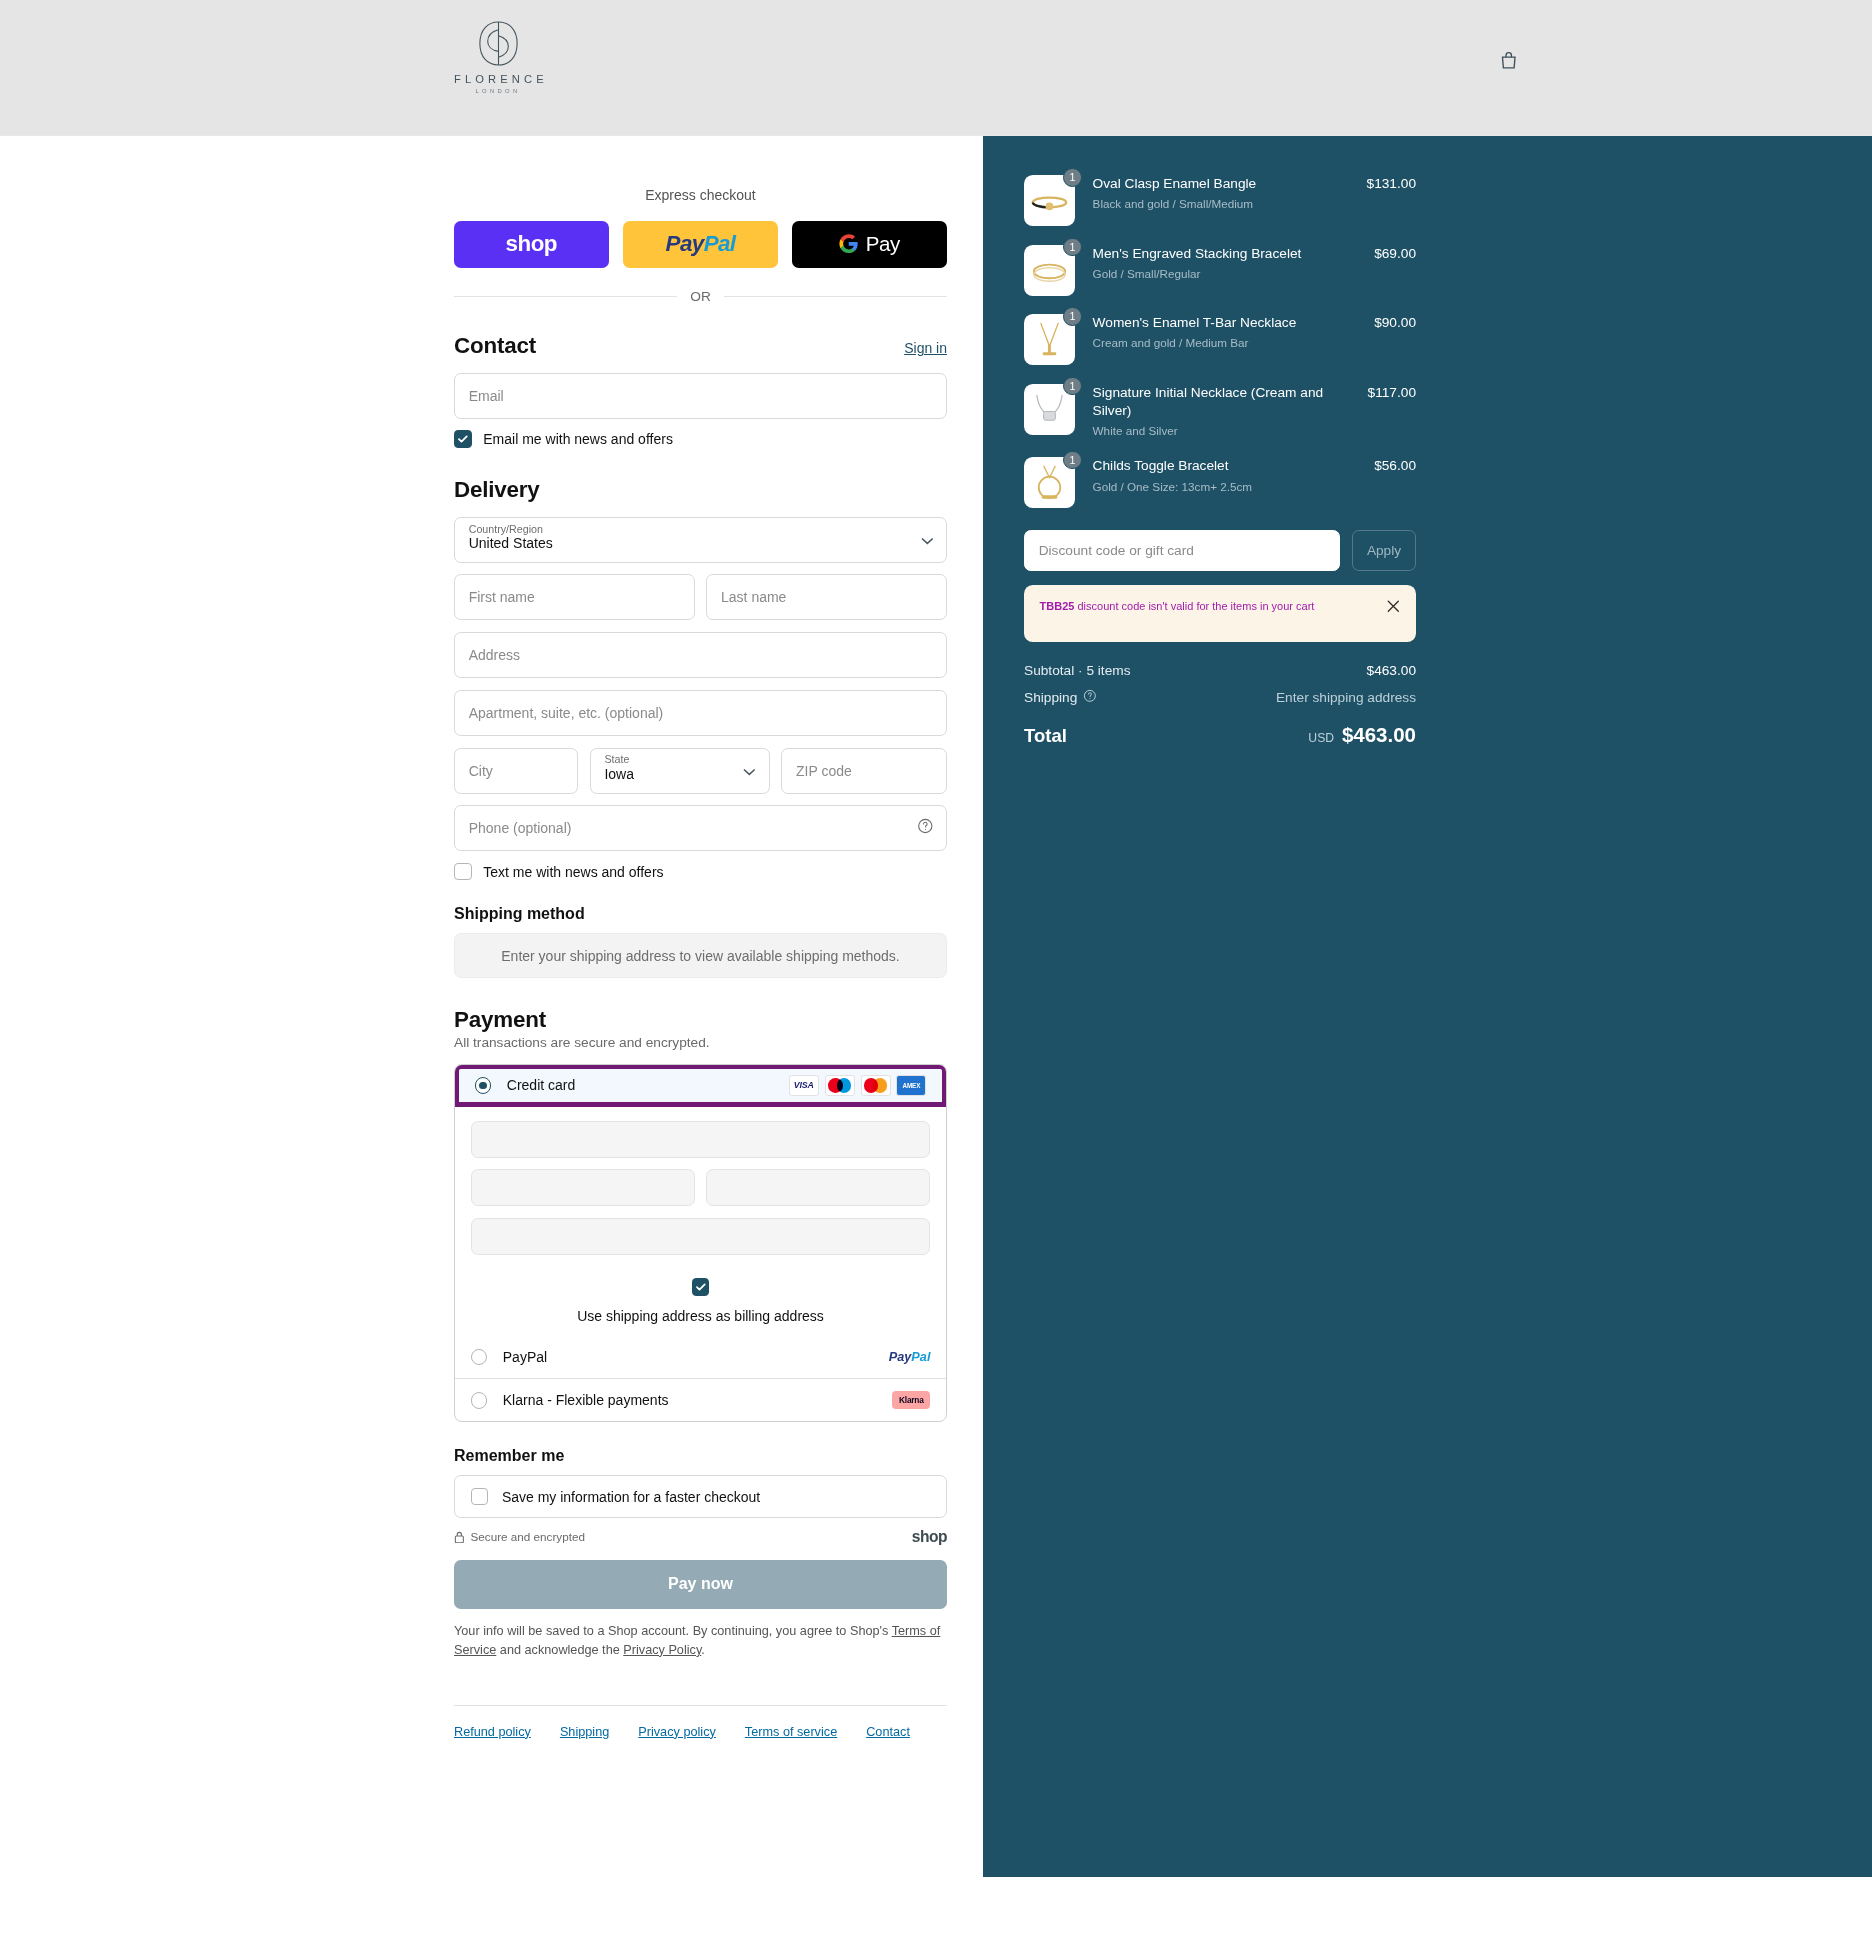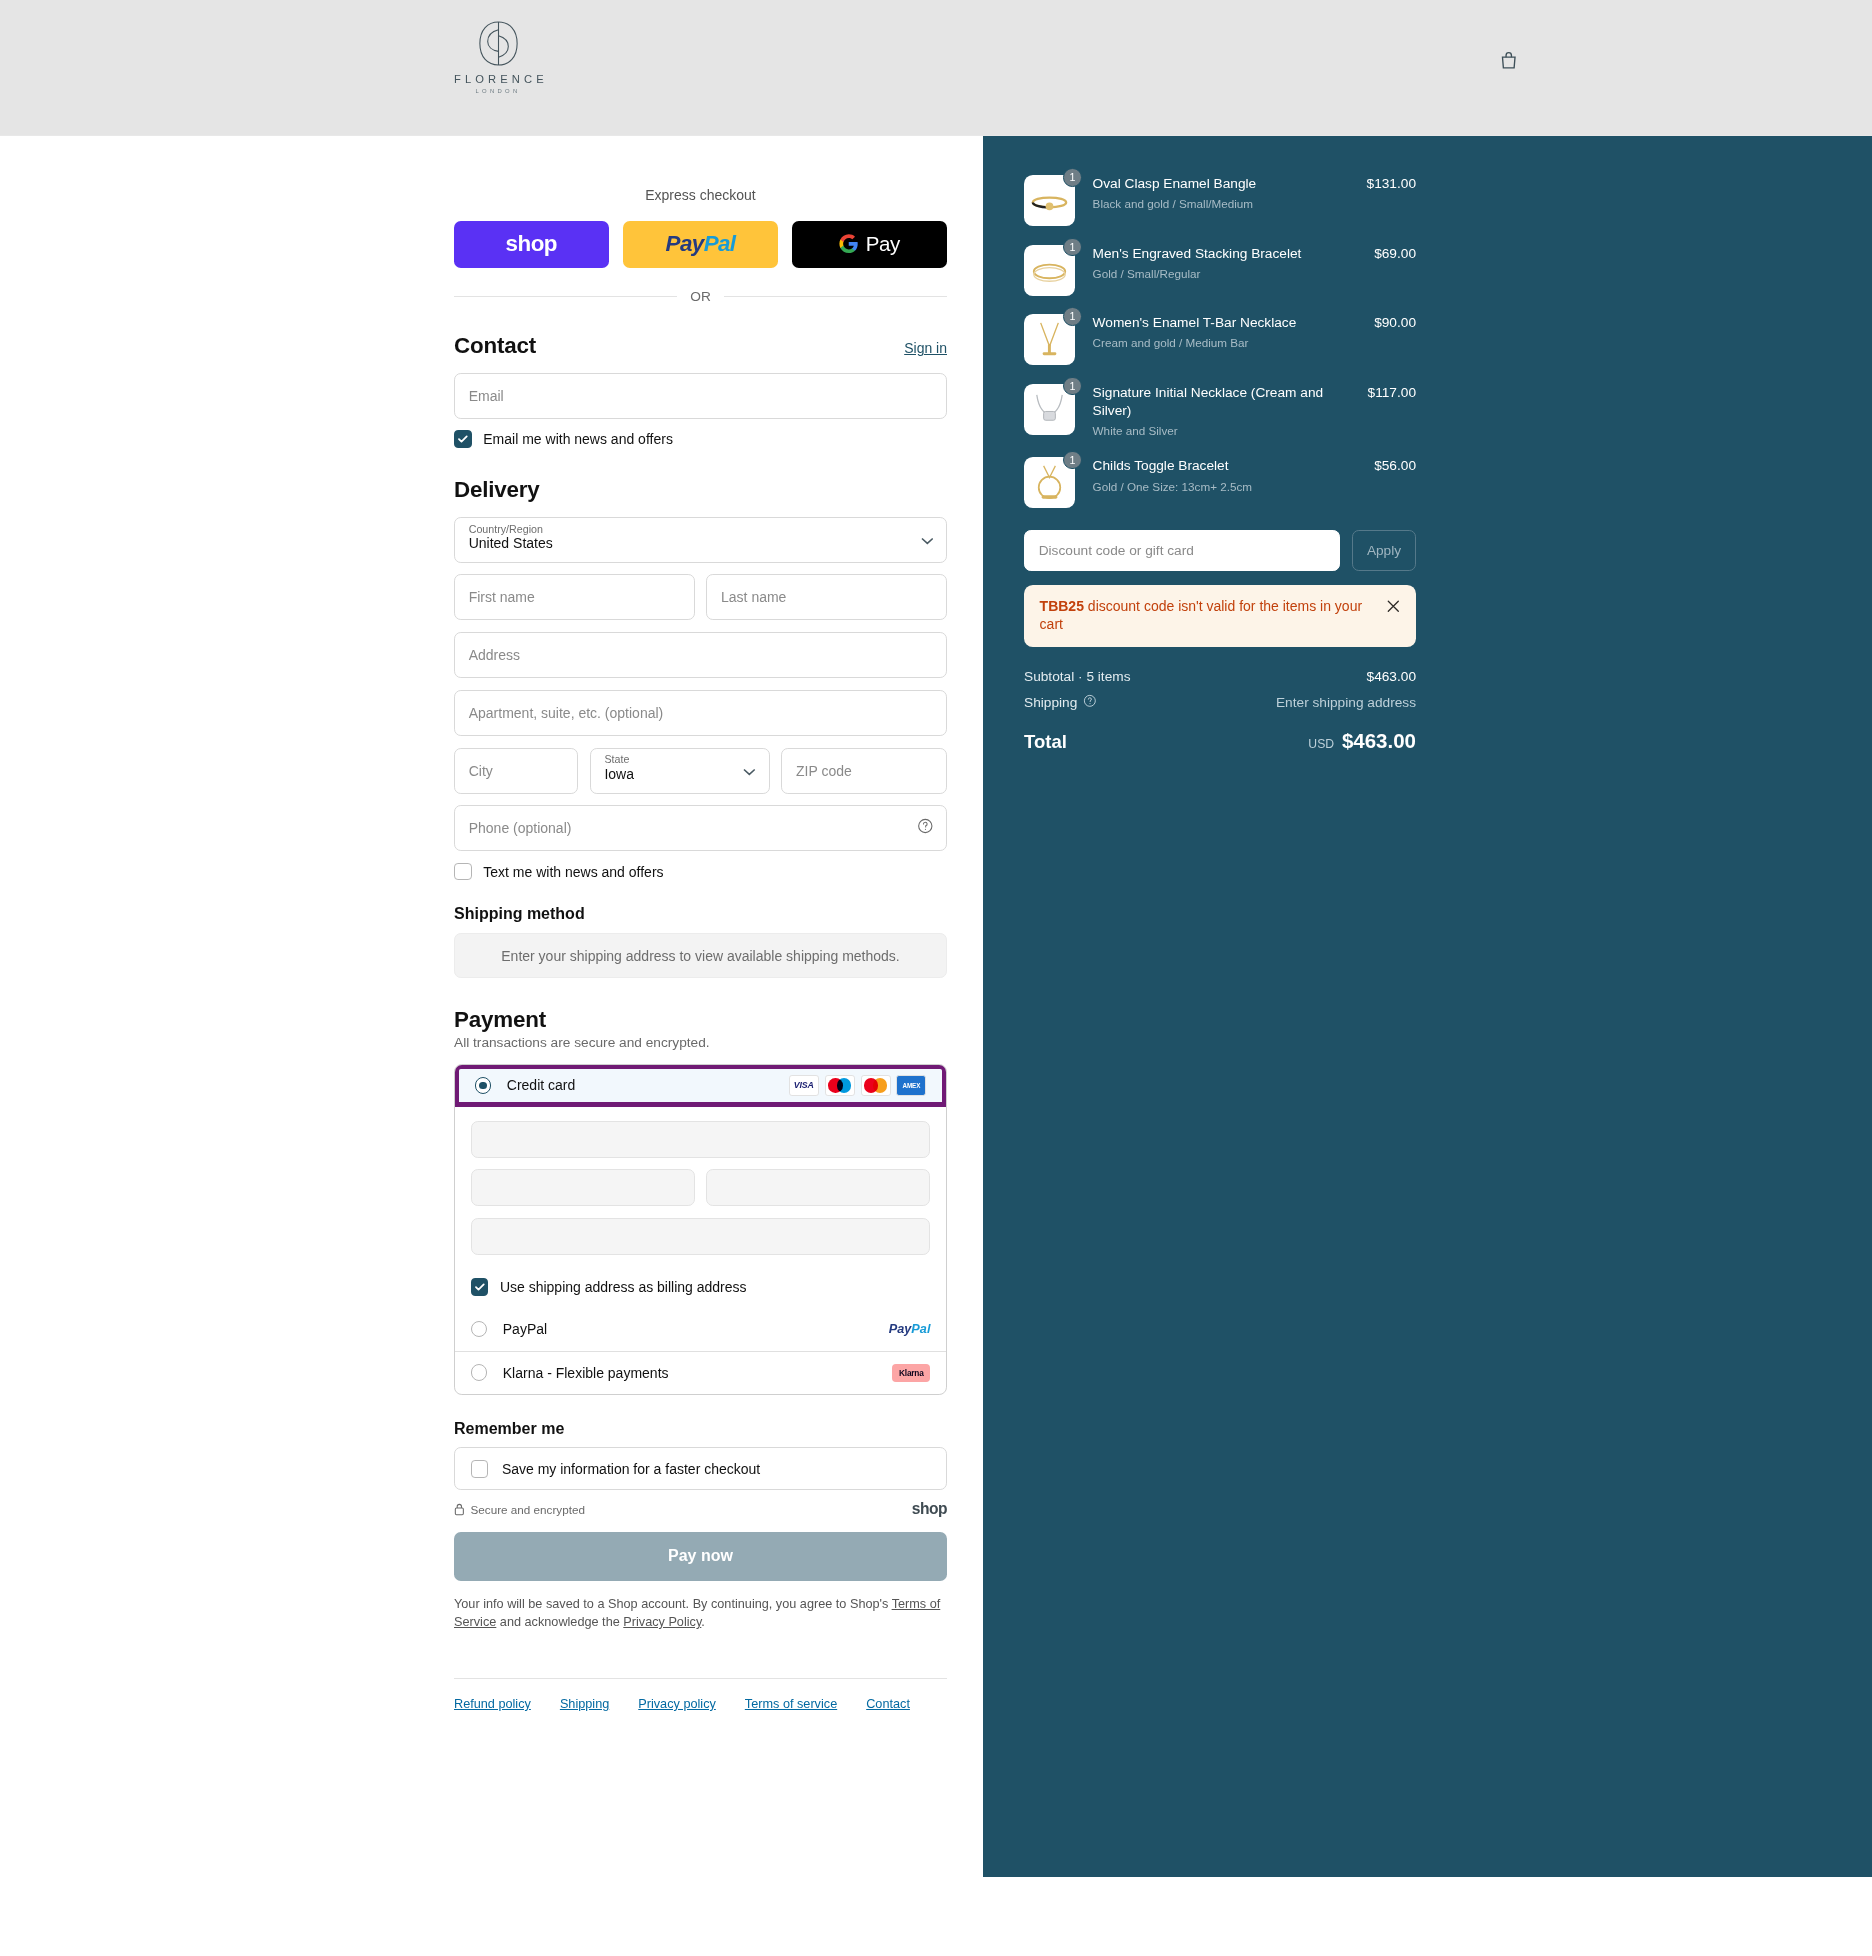"TBB25 discount code isn't valid" .alert .txt { color: #c2410c -> #a21caf; font-size: 14px -> 11px }
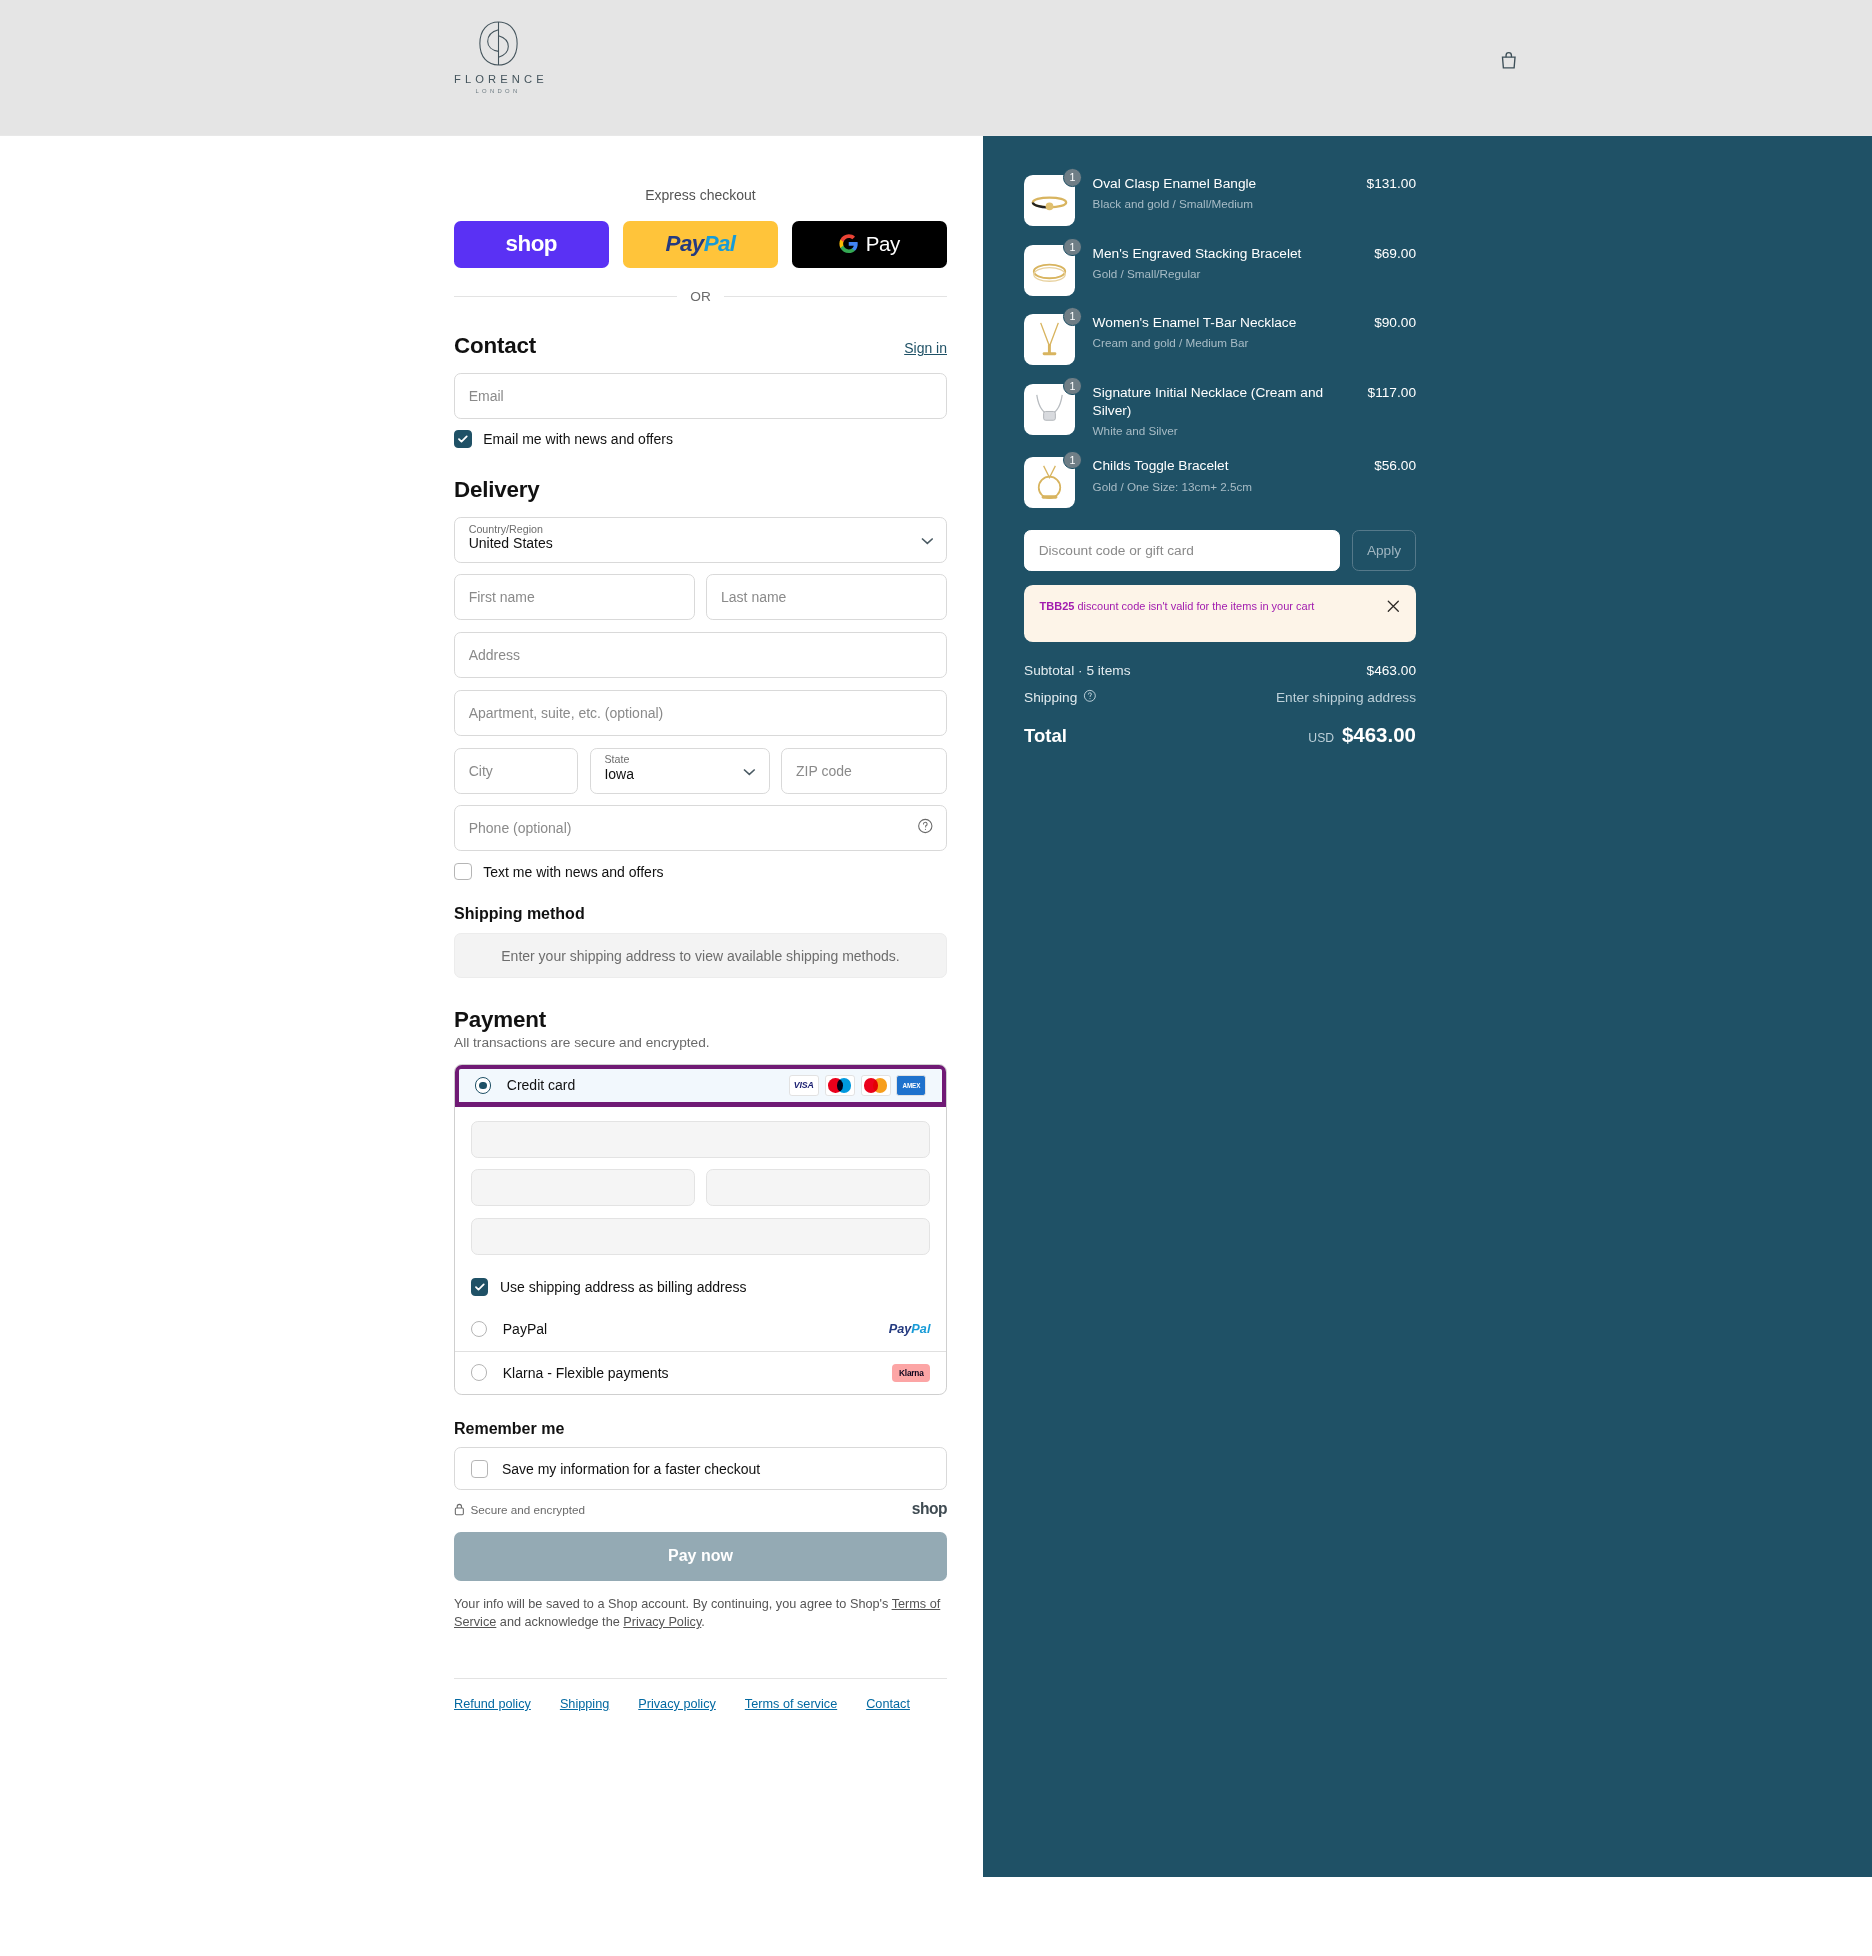"Use shipping address as billing" .billing-row { flex-direction: none -> column }
